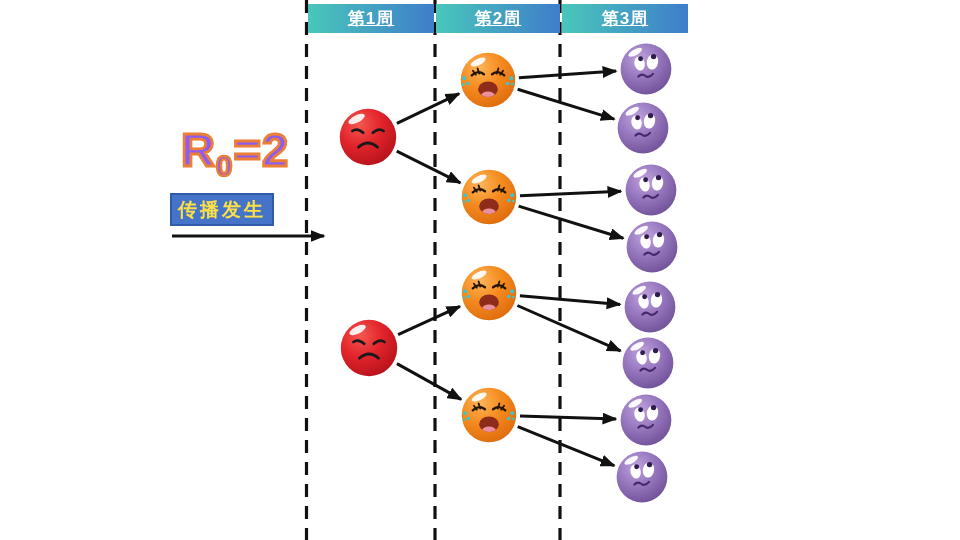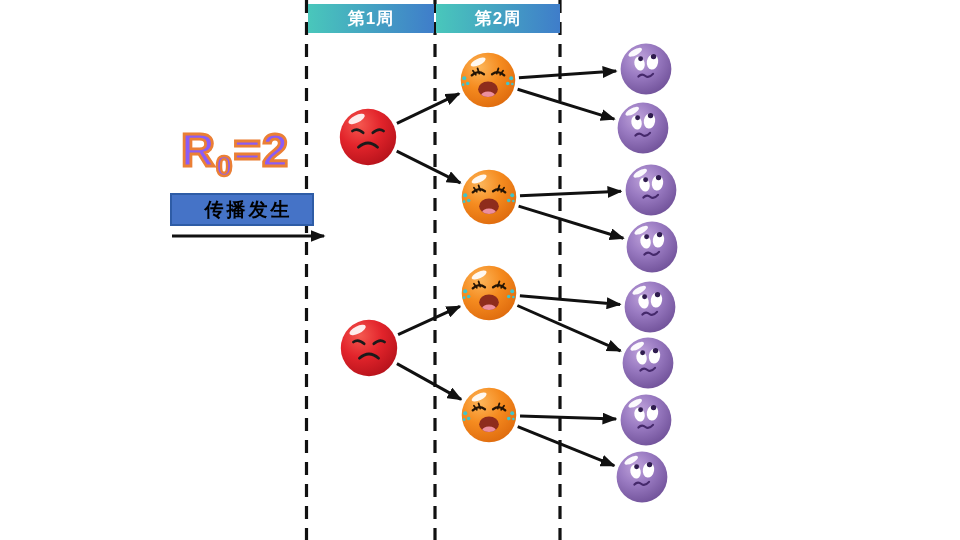"第1周" .week-header { text-decoration: none -> underline }
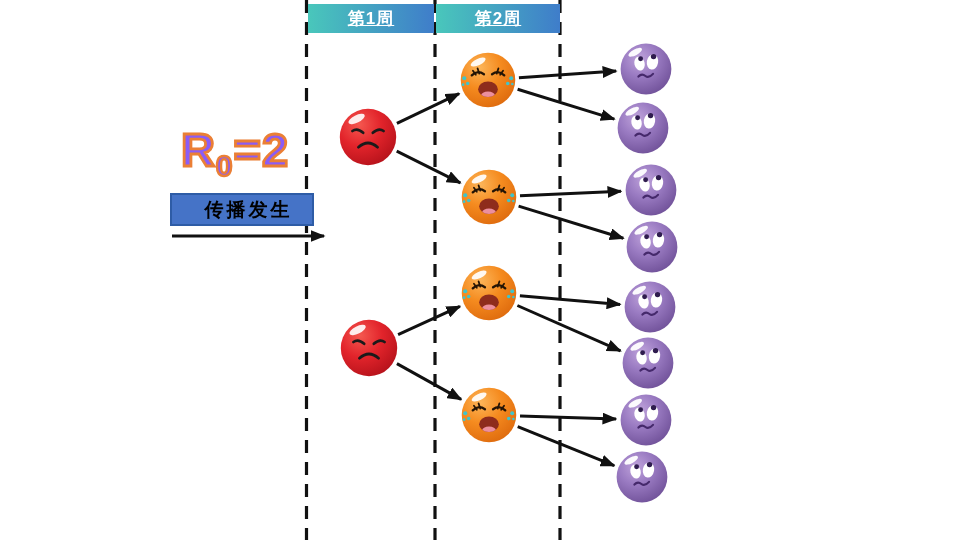"第3周" div.week-header { html: none -> <div>第3周</div> }
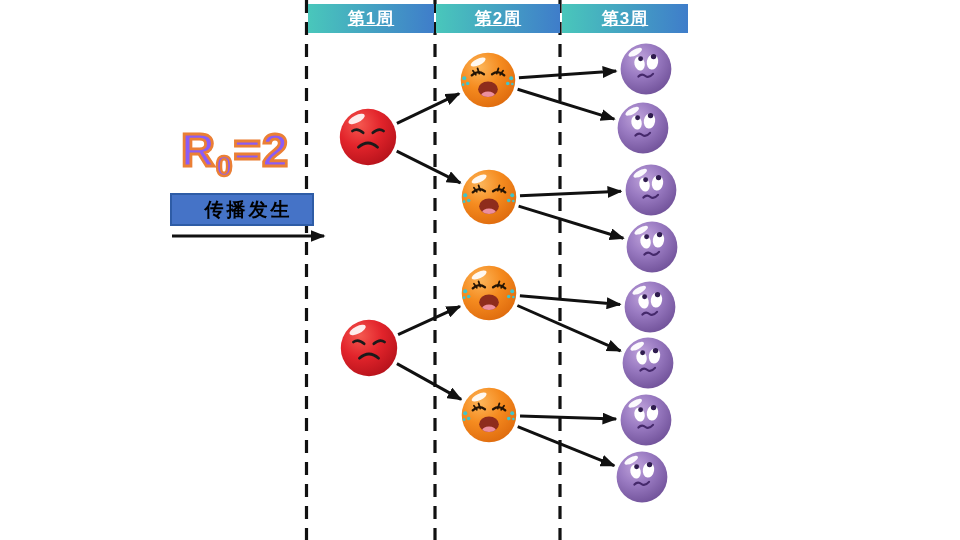"传播发生" .action-btn { color: #000000 -> #fde047; padding-left: 13px -> none; width: 144px -> 104px }
